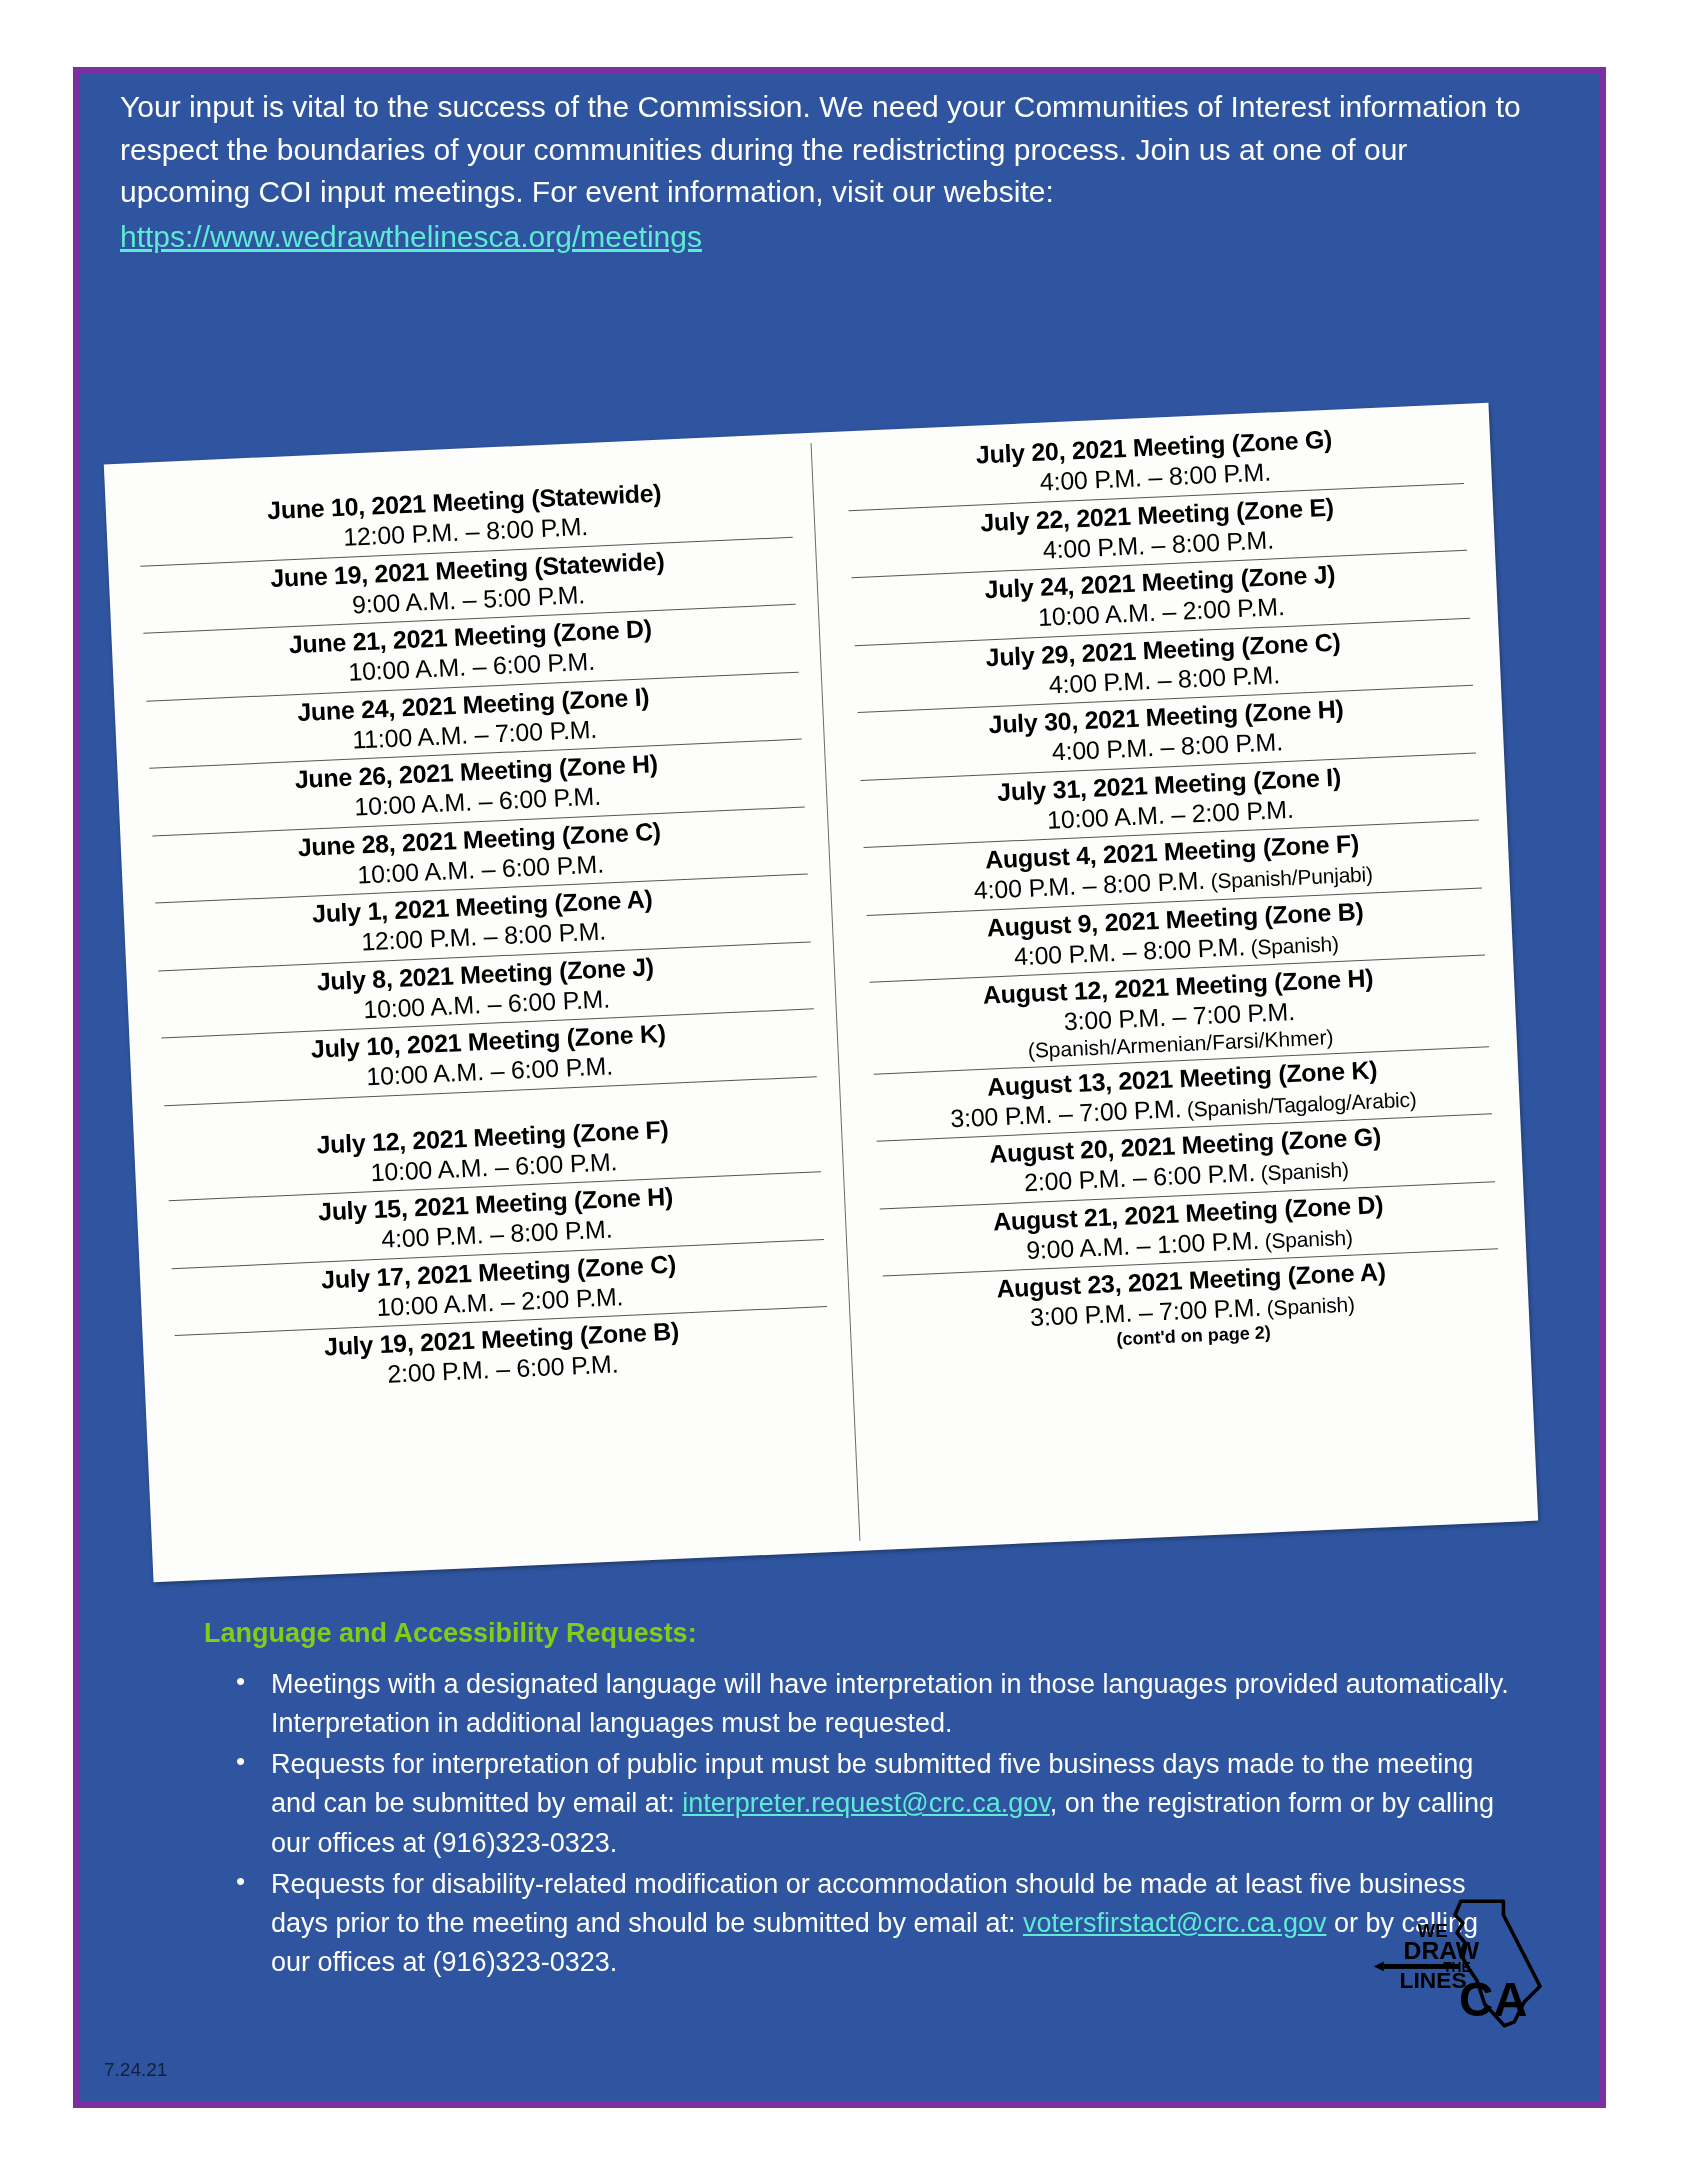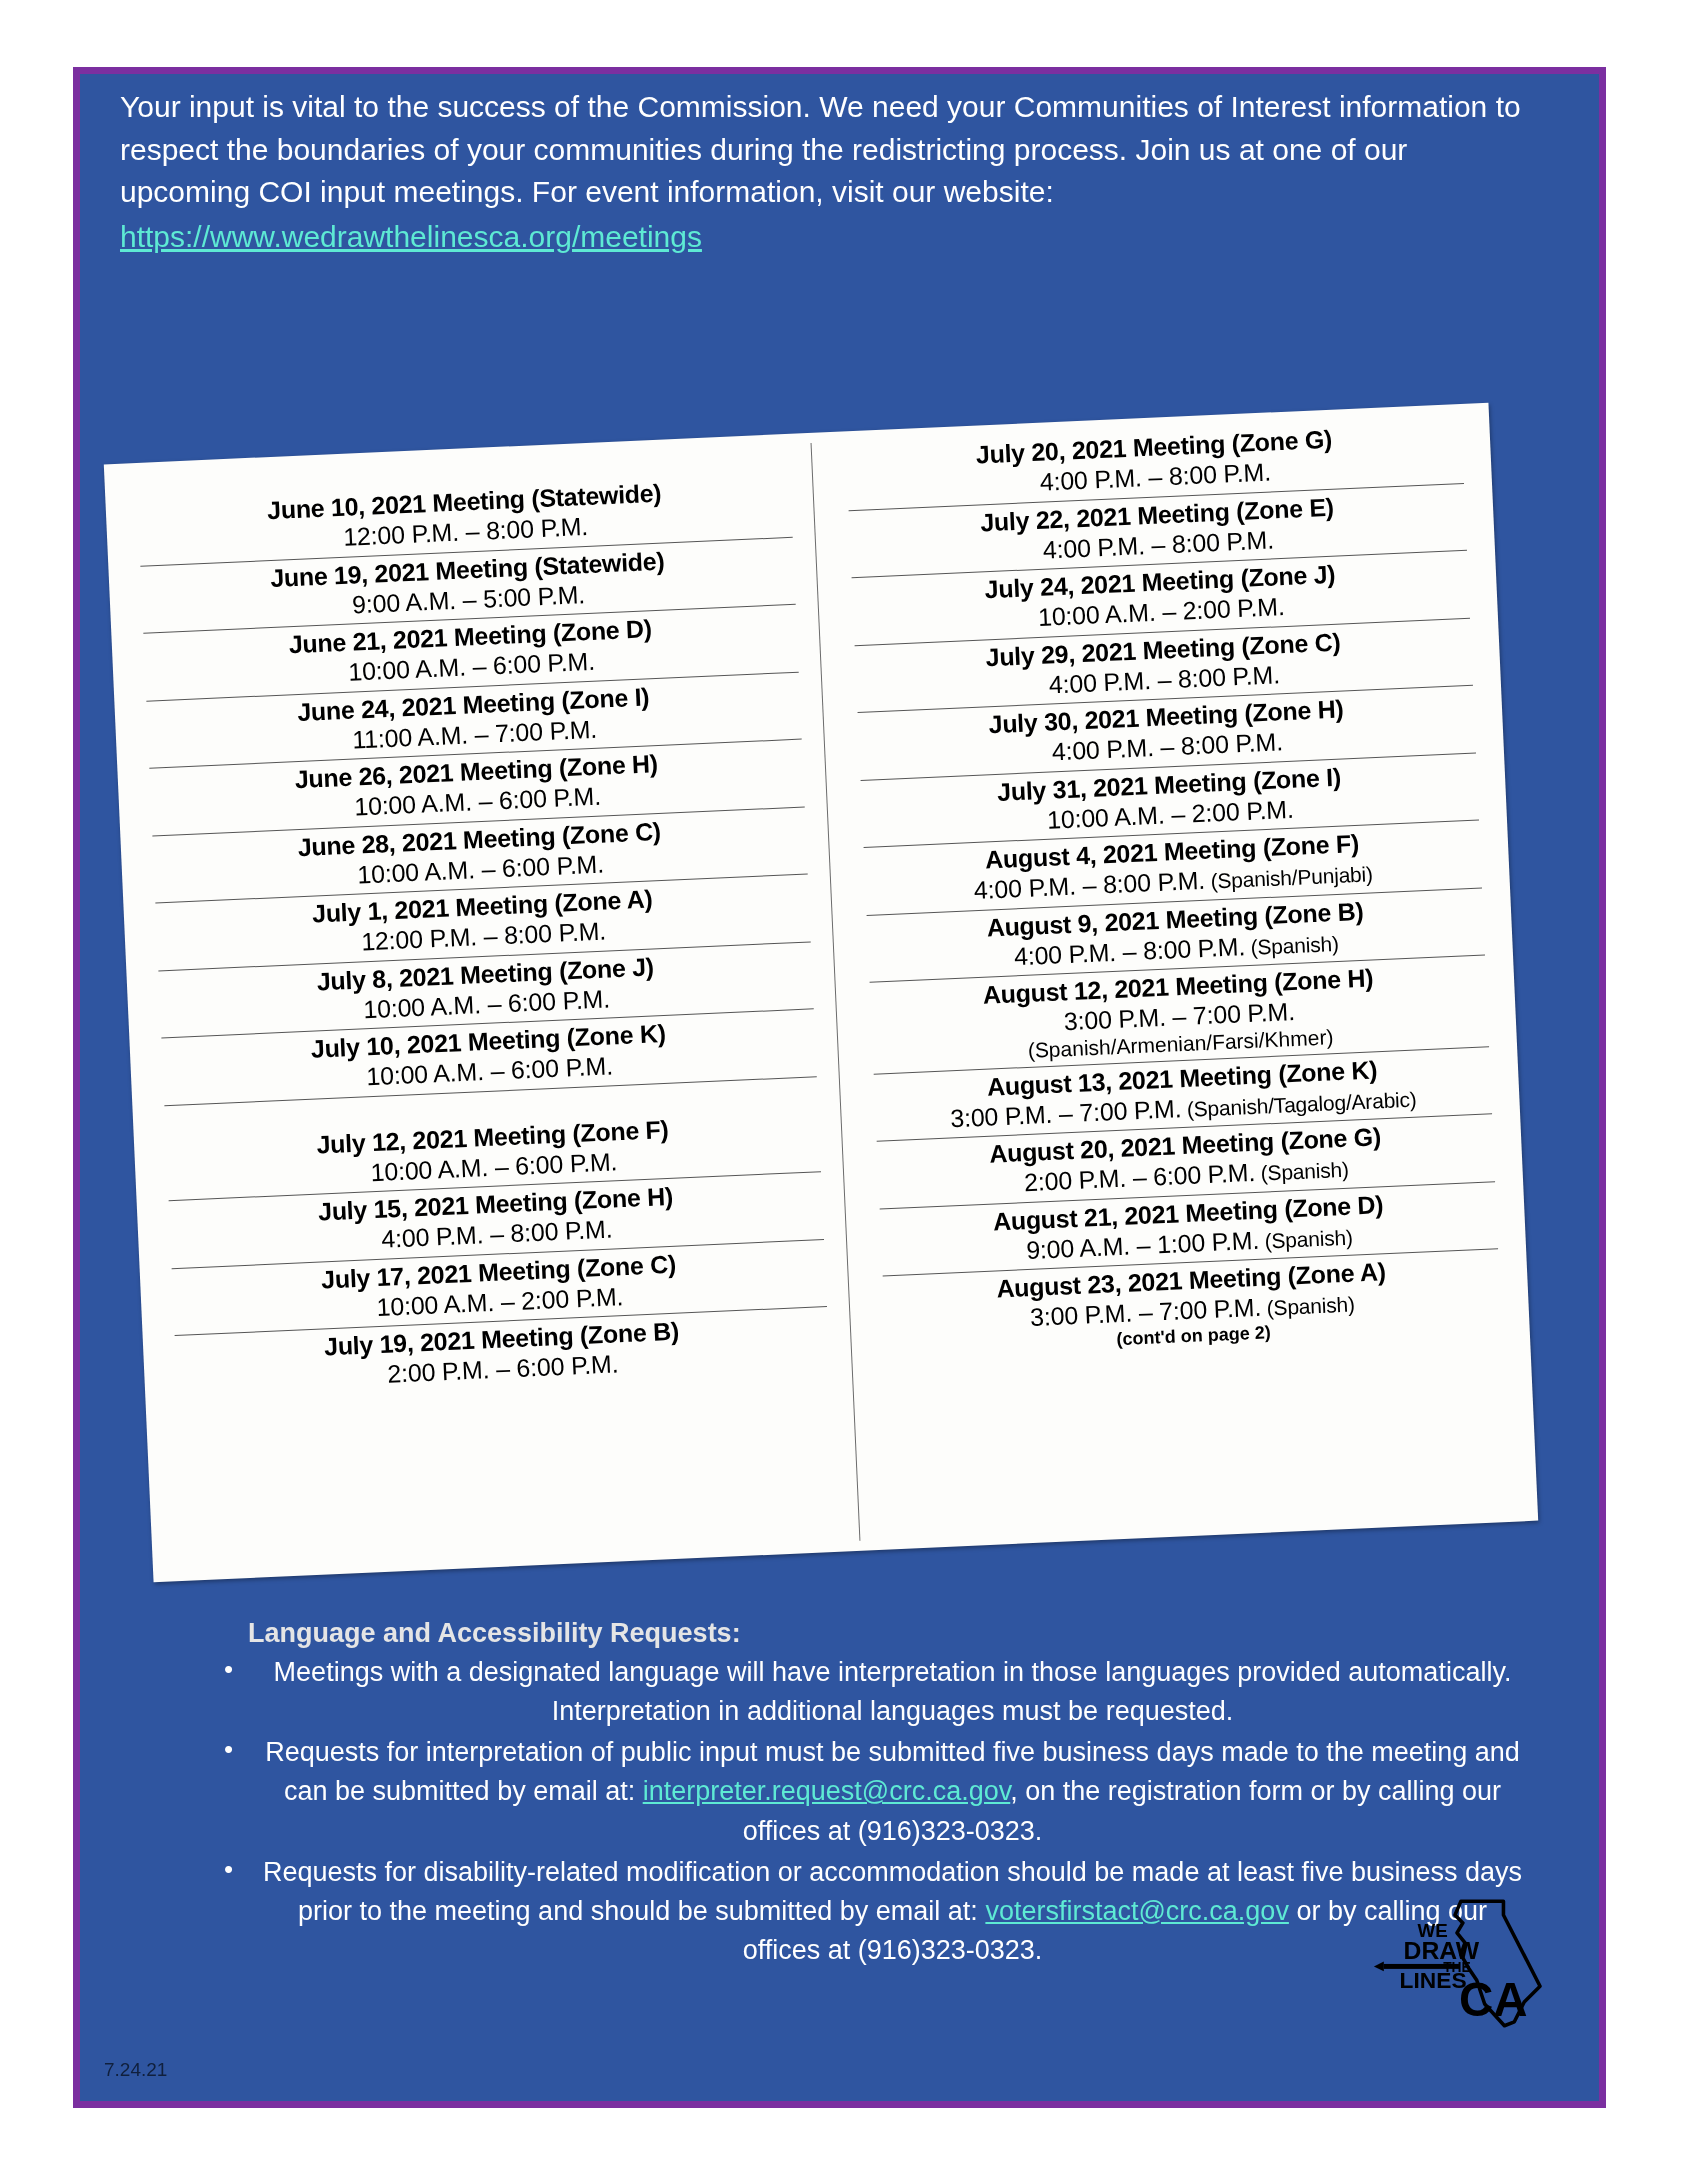"Language and Accessibility Requests:" #notes-heading { color: #e5e5e5 -> #84cc16; margin-left: 44px -> none }
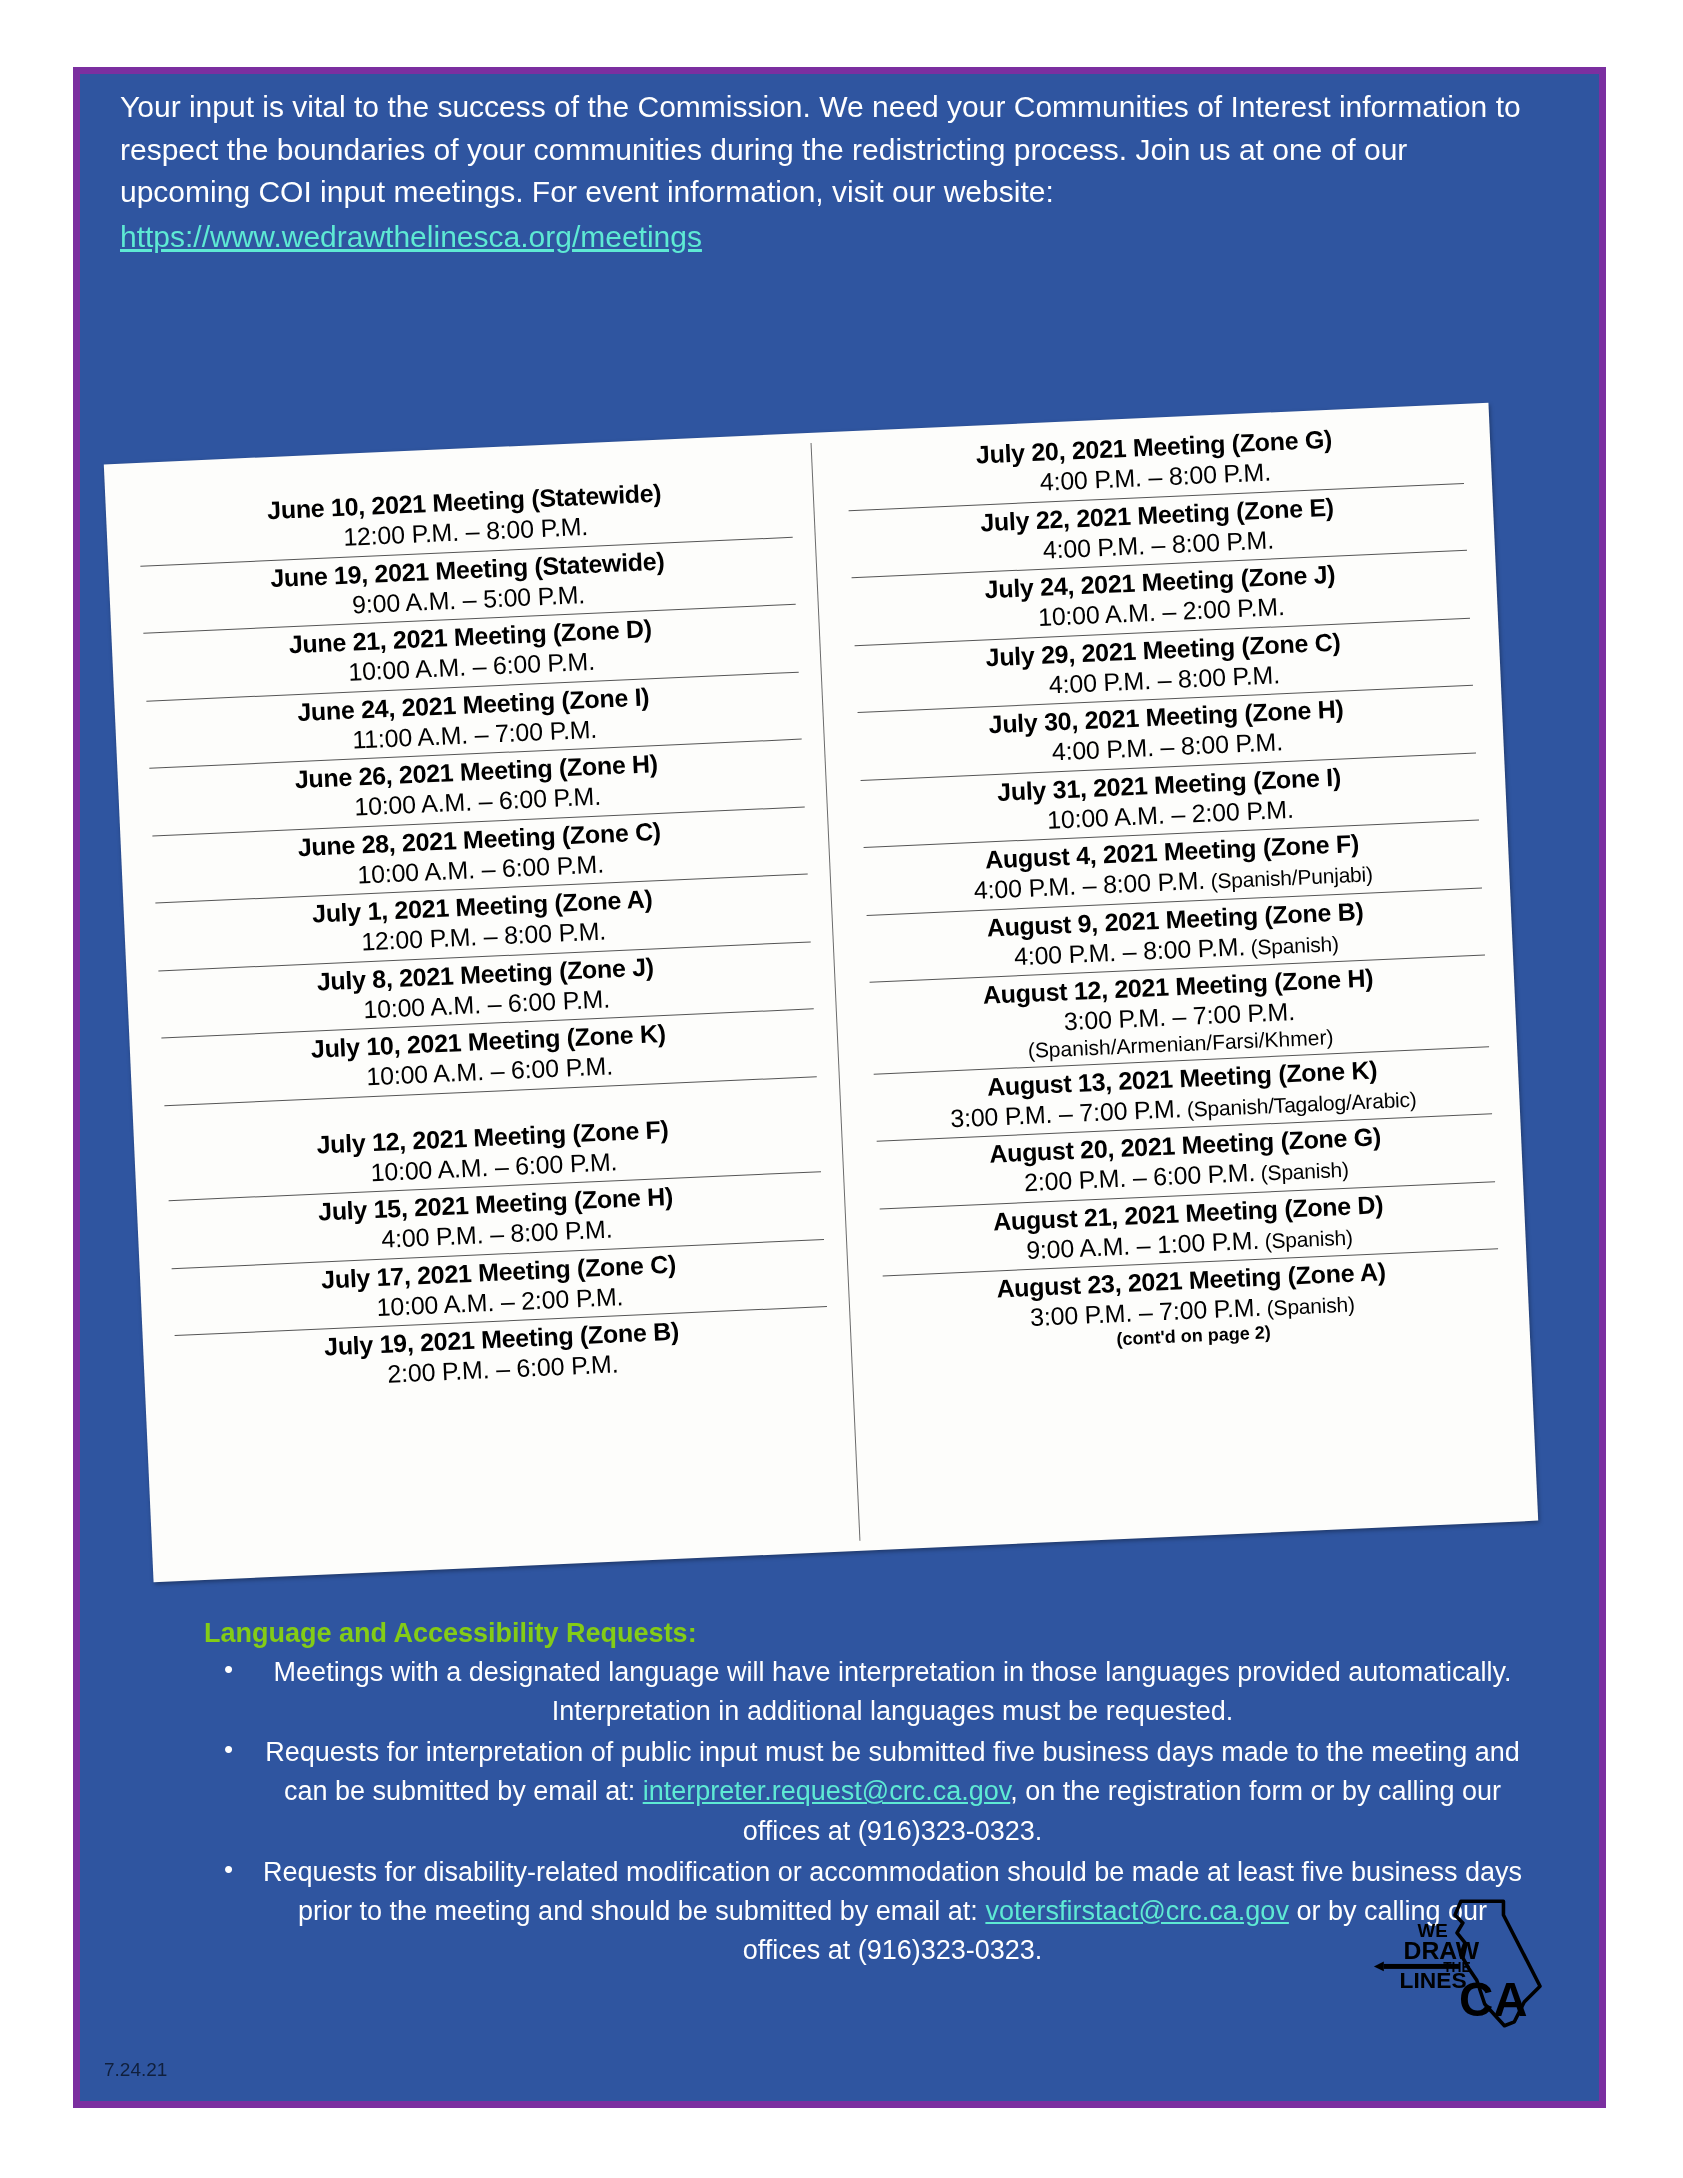"Meetings with a designated language" #notes ul { margin: 4px -> 16px; text-align: center -> none }
